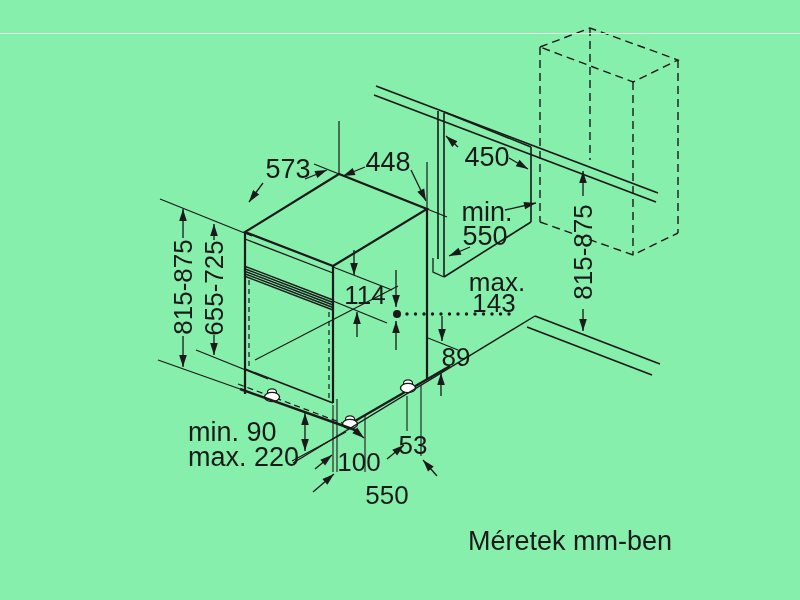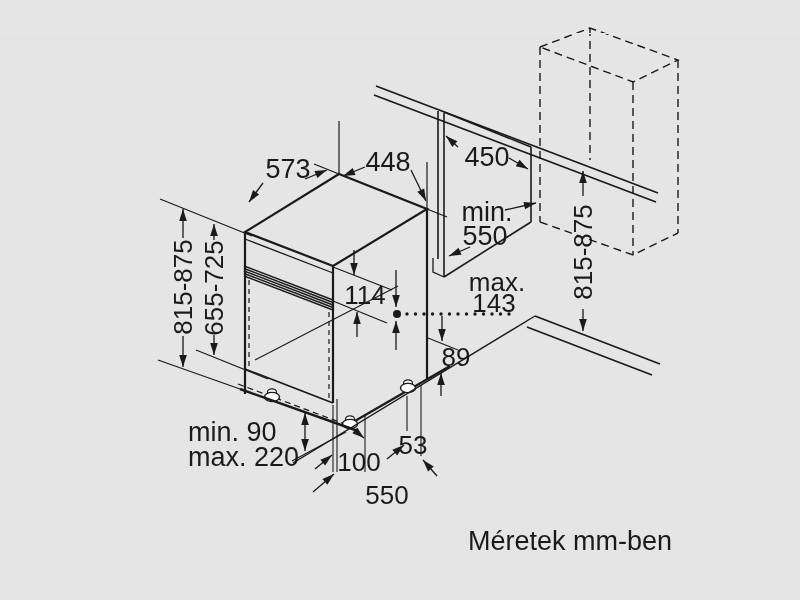"573" .stage { background: #e5e5e5 -> #86efac }
